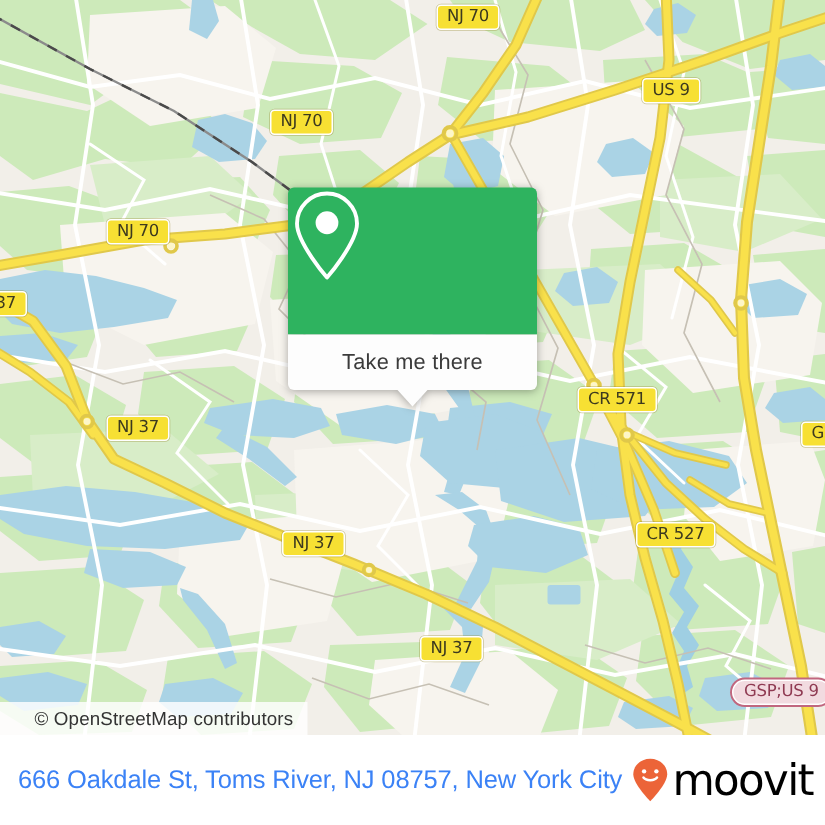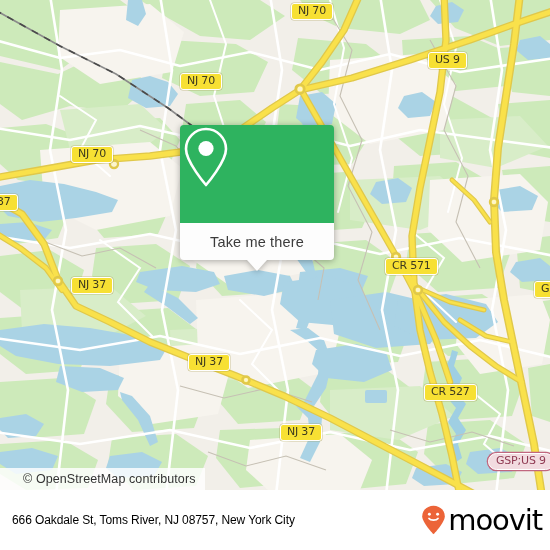"Take me there" #popup { left: 180px -> 192px; width: 154px -> 166px }
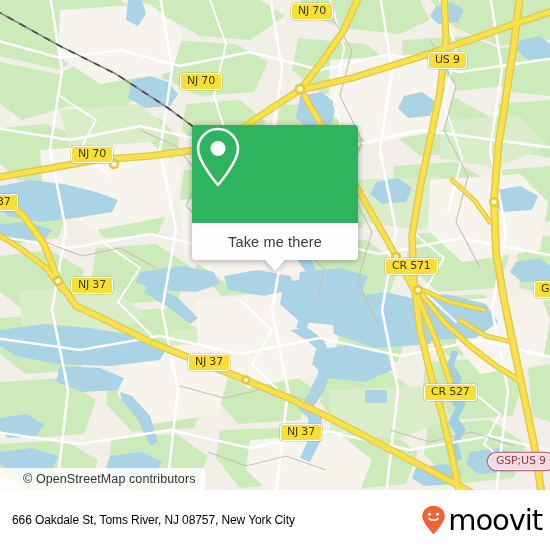"CR 527" div.shield { top: 384px -> 348px }
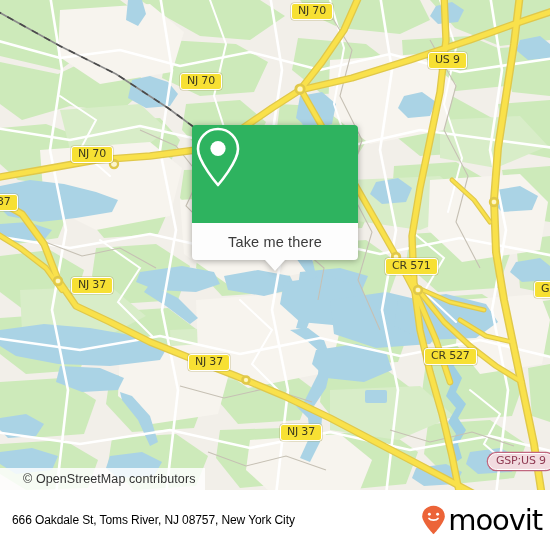"666 Oakdale St, Toms River," #footer-address { color: #000000 -> #3b82f6; font-size: 12px -> 17px }
